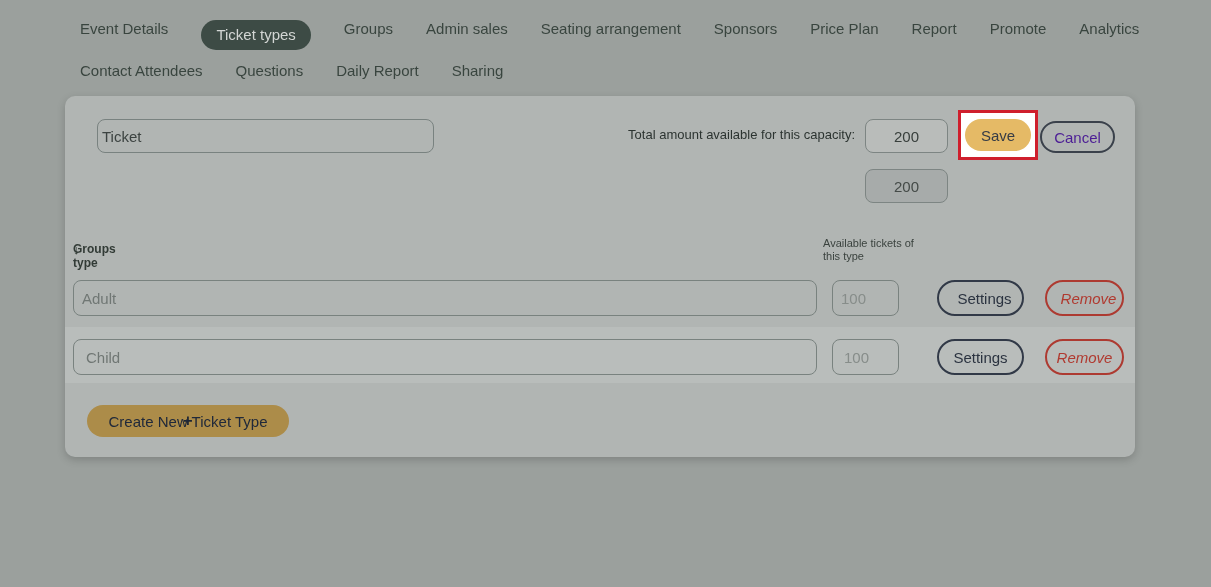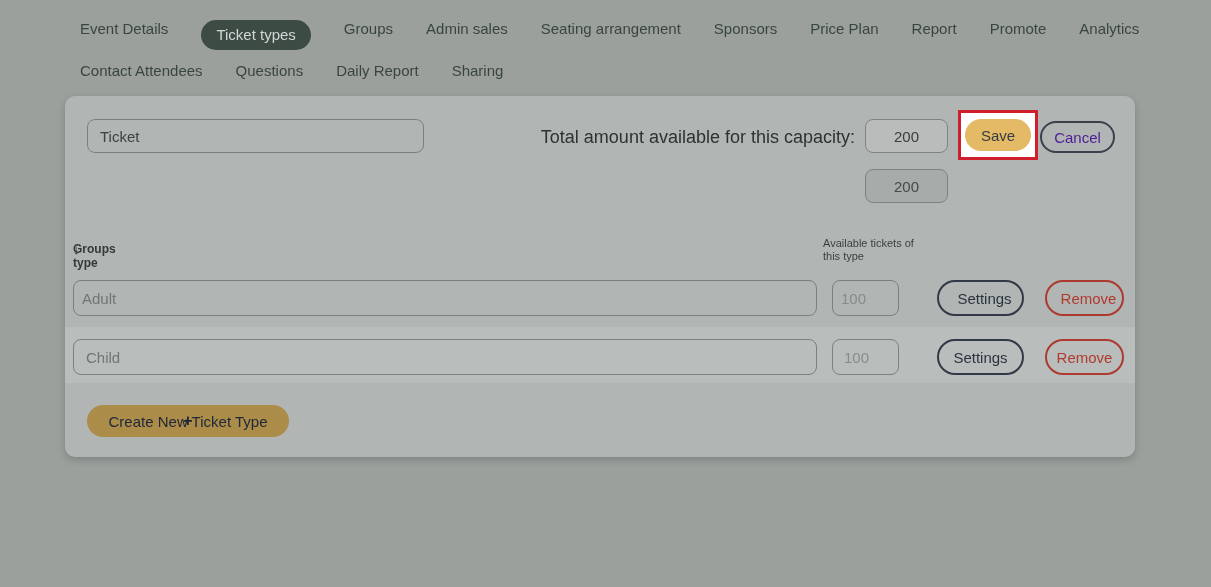"Ticket" .ticket-name-input { left: 22px -> 32px; padding-left: 12px -> 4px }
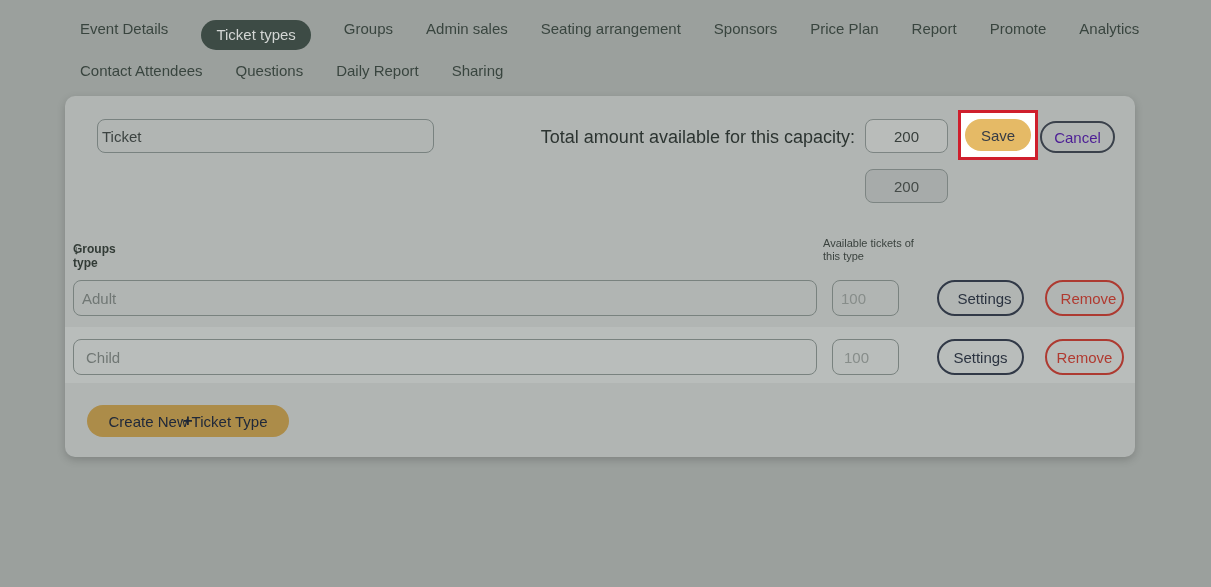"Total amount available for this" .form-label { font-size: 18px -> 13px }
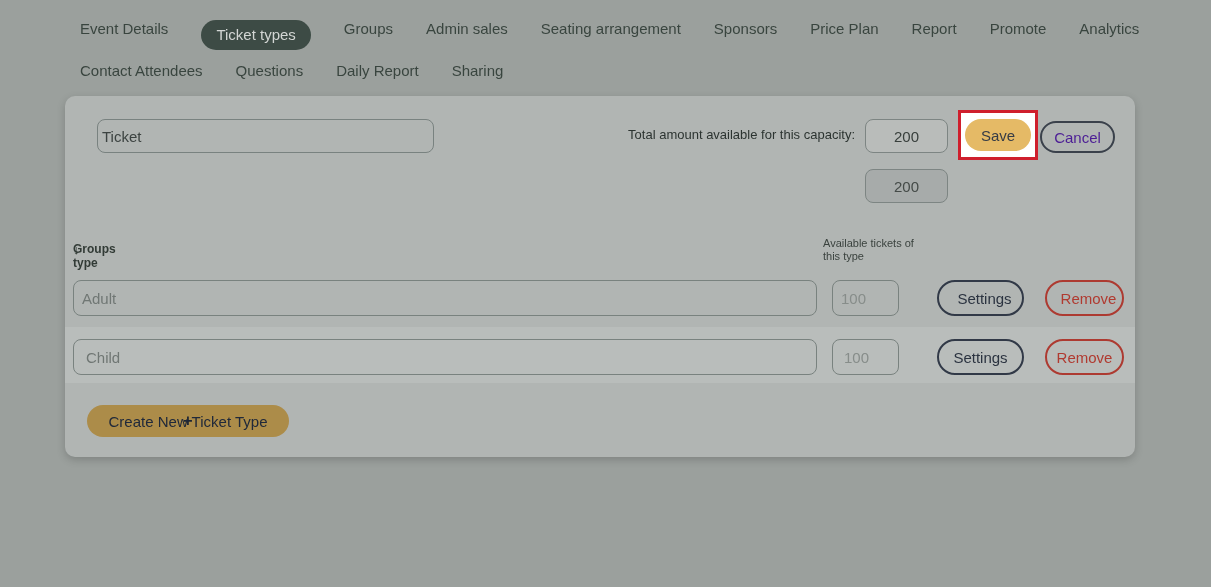"Remove" .remove-btn { font-style: none -> italic }
